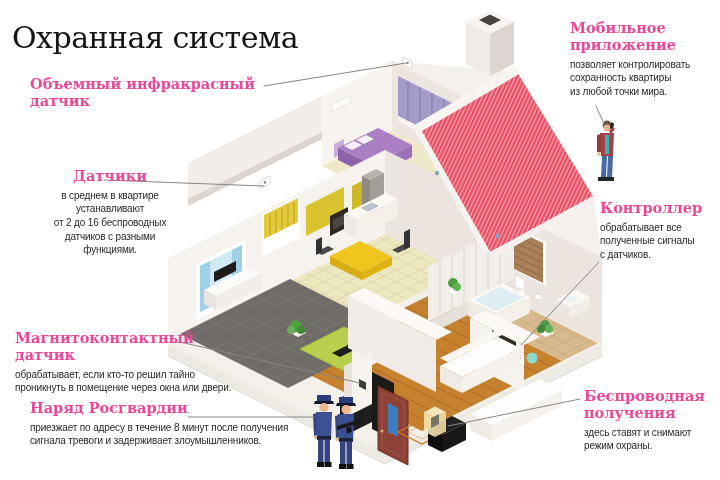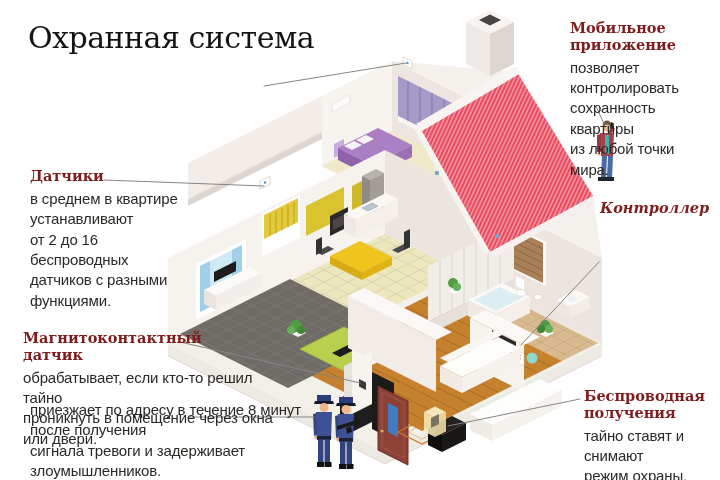"Охранная система" h1.title { left: 28px -> 12px }
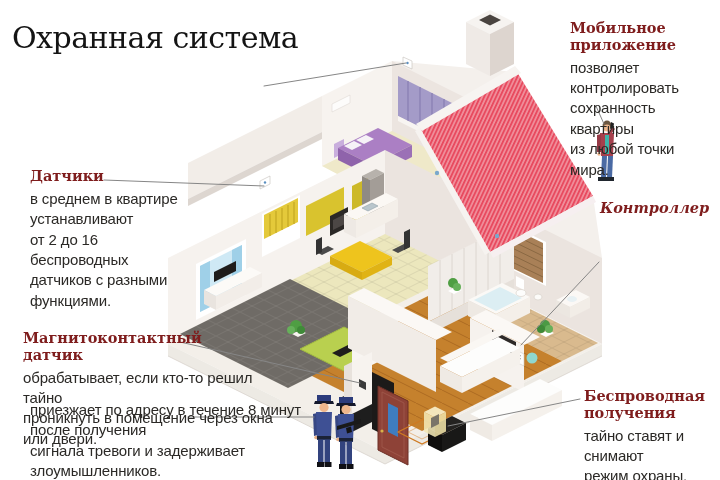"Мобильное" .callout h3 { color: #7f1d1d -> #ec4899 }
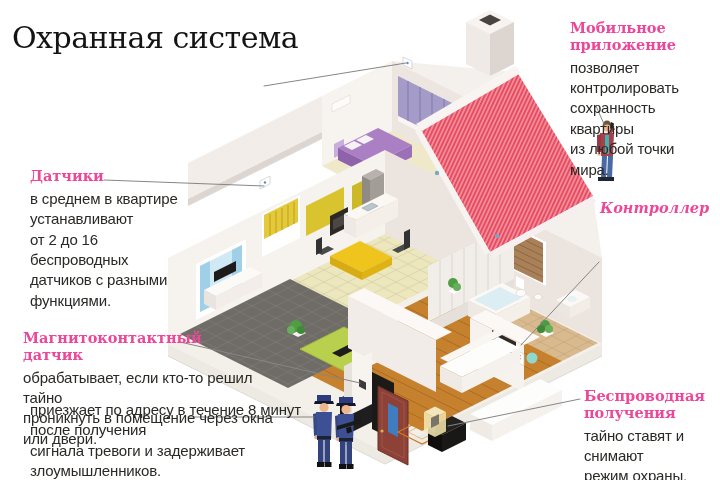"позволяет контролировать" .callout p { font-size: 15px -> 10px }
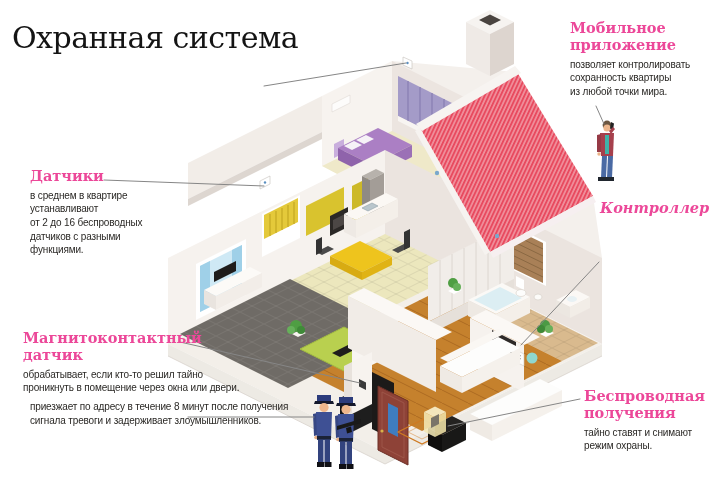"Объемный инфракрасный датчик" h3 { html: none -> <h3>Объемный инфракрасный датчик</h3> }
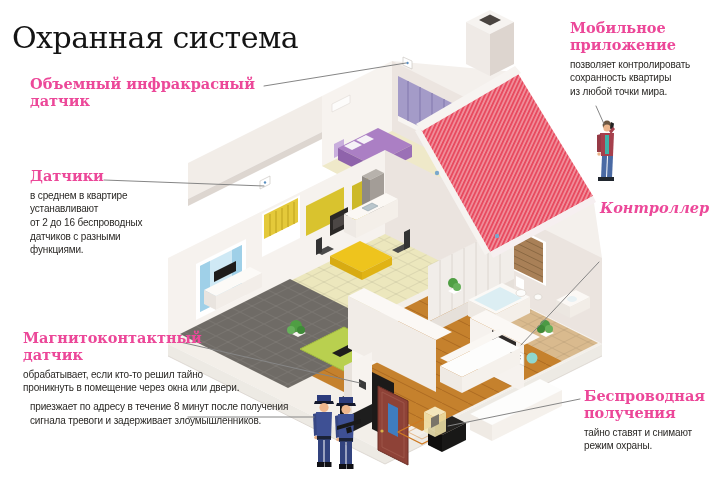"Датчики" .c2 { text-align: none -> center }
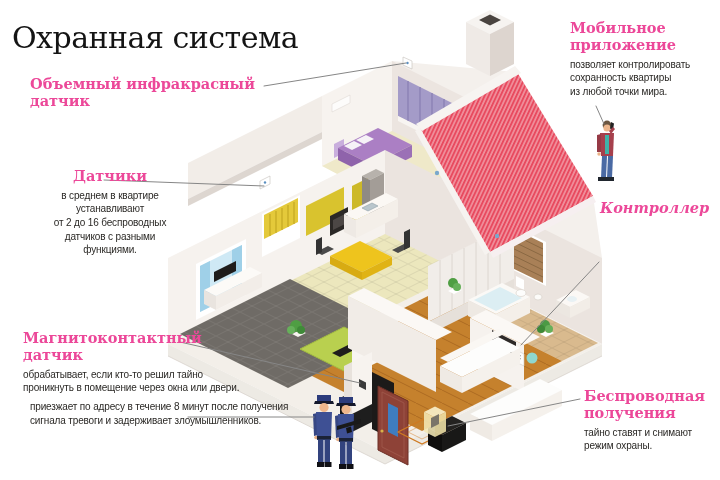"Контроллер" .c6 { font-style: italic -> none }
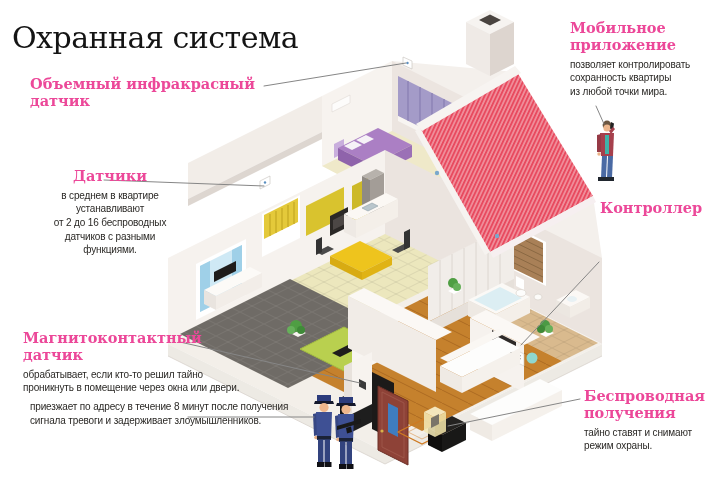"обрабатывает все" p { html: none -> <p>обрабатывает все полученные сигналы с датчиков.</p> }
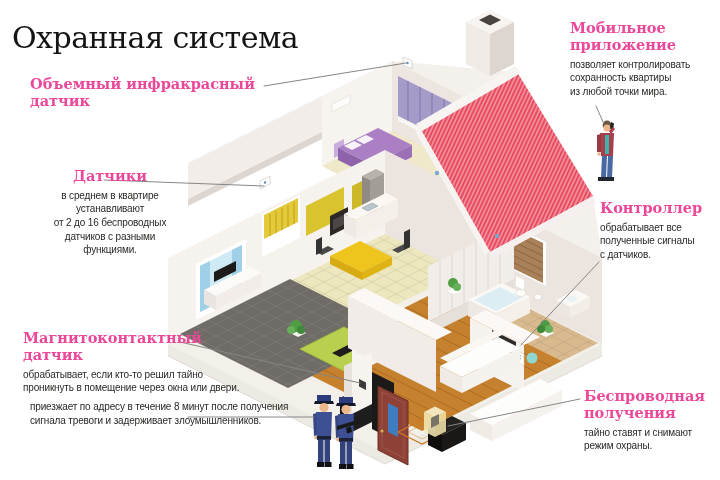"Магнитоконтактный" .c3 { left: 23px -> 15px }
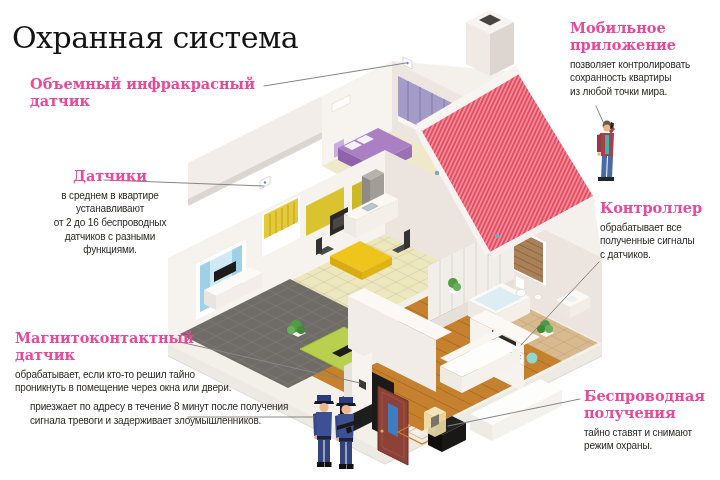"Наряд Росгвардии" h3 { html: none -> <h3>Наряд Росгвардии</h3> }
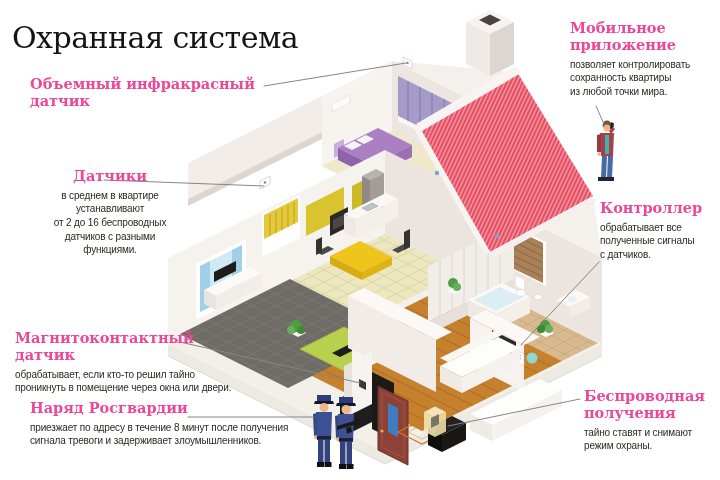"тайно ставят и снимают" p { text: тайно -> здесь }
